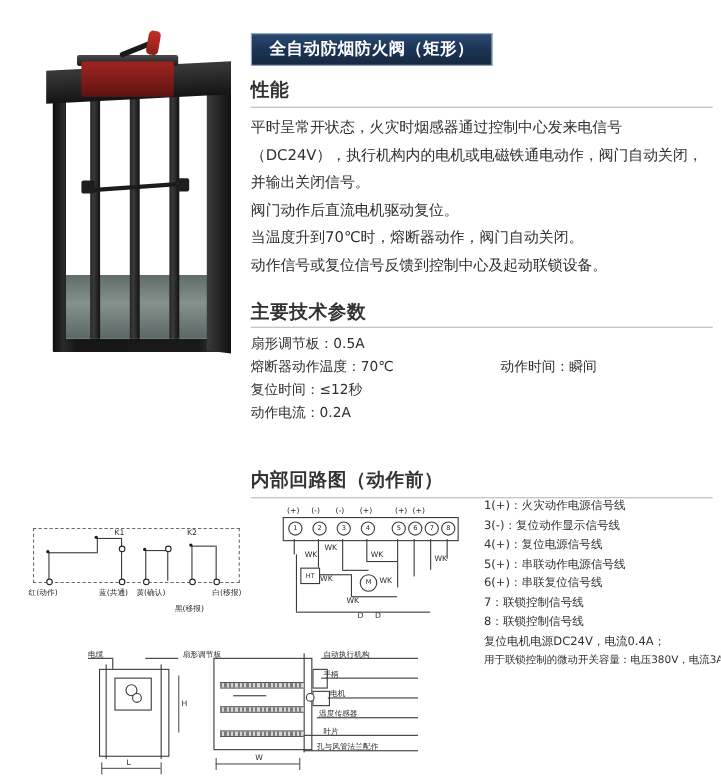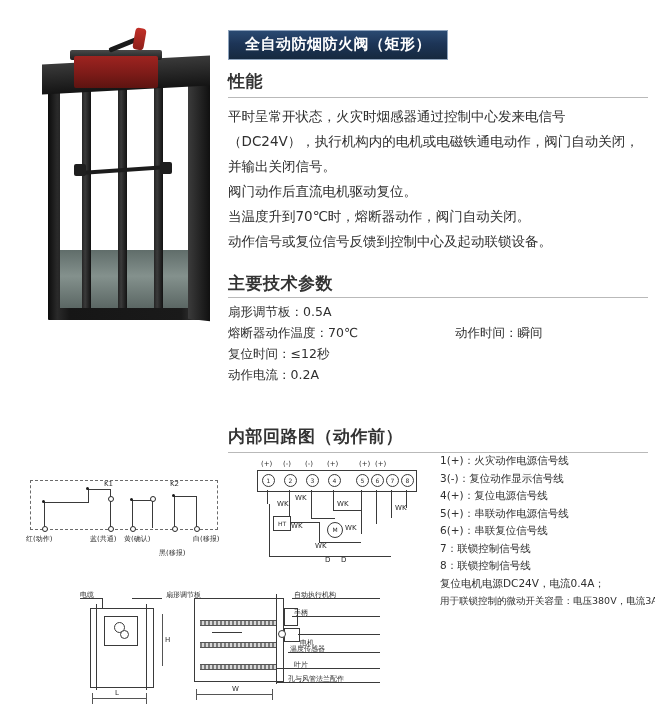"电机" div.dg-label { margin-top: 12px -> none }
